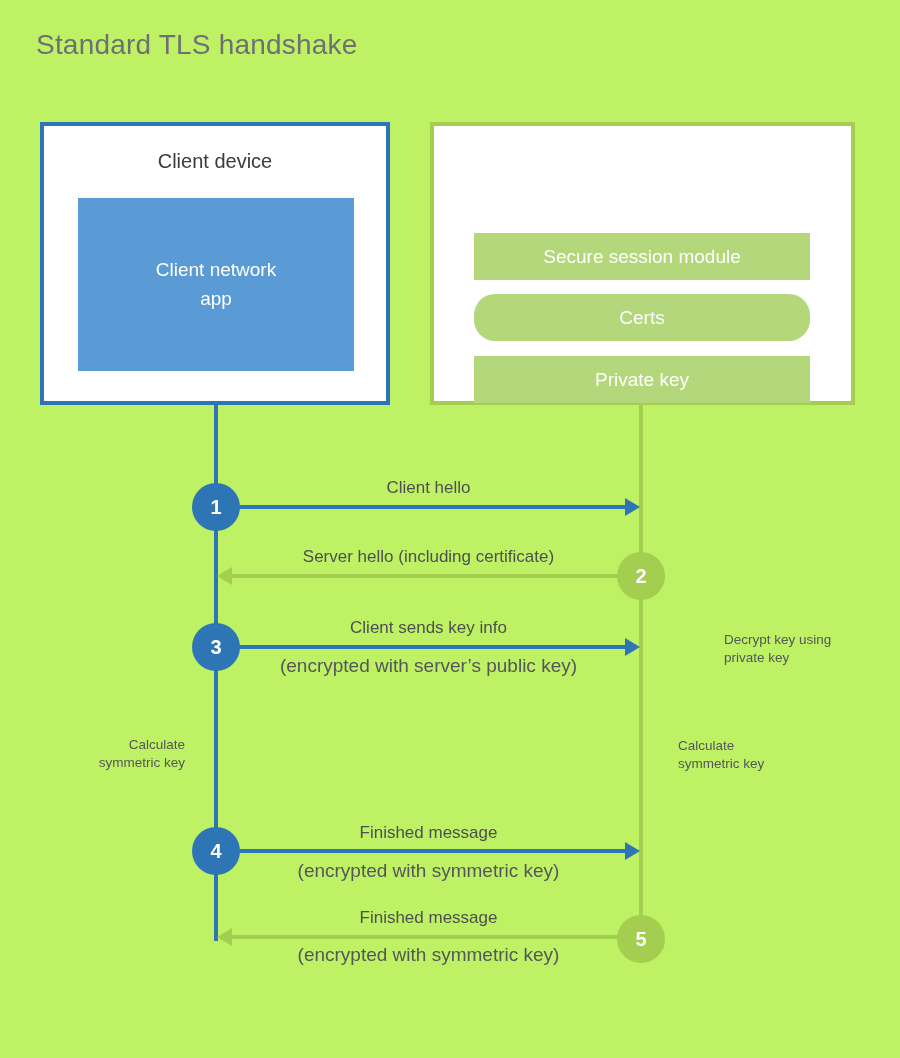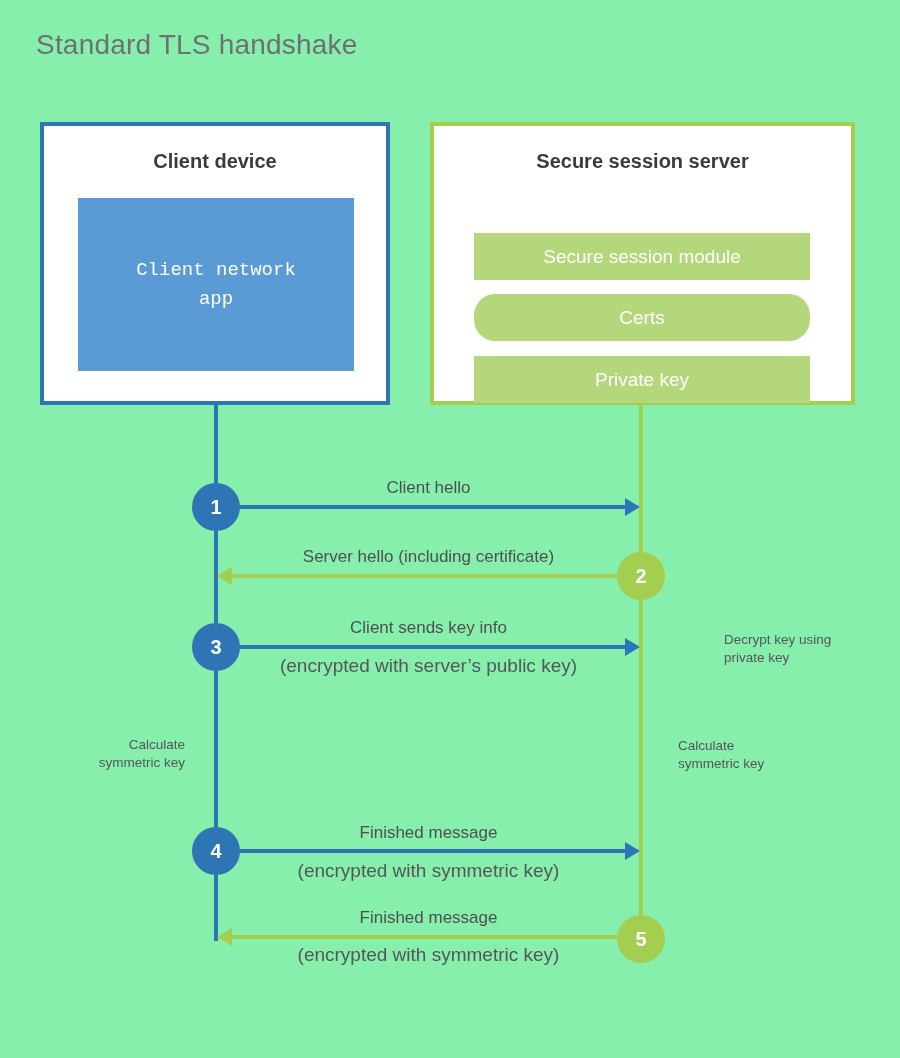"Standard TLS handshake" .canvas { background: #86efac -> #bef264 }
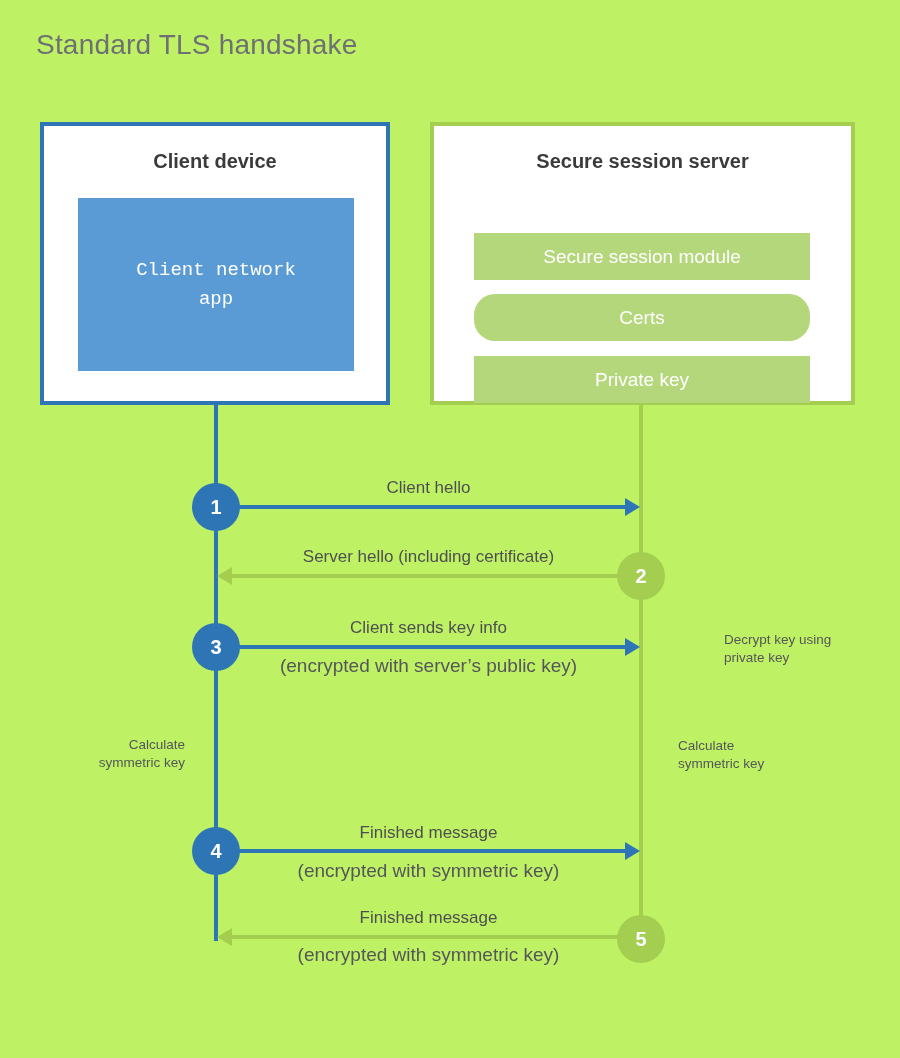"Client device" .box-title { font-weight: bold -> normal }
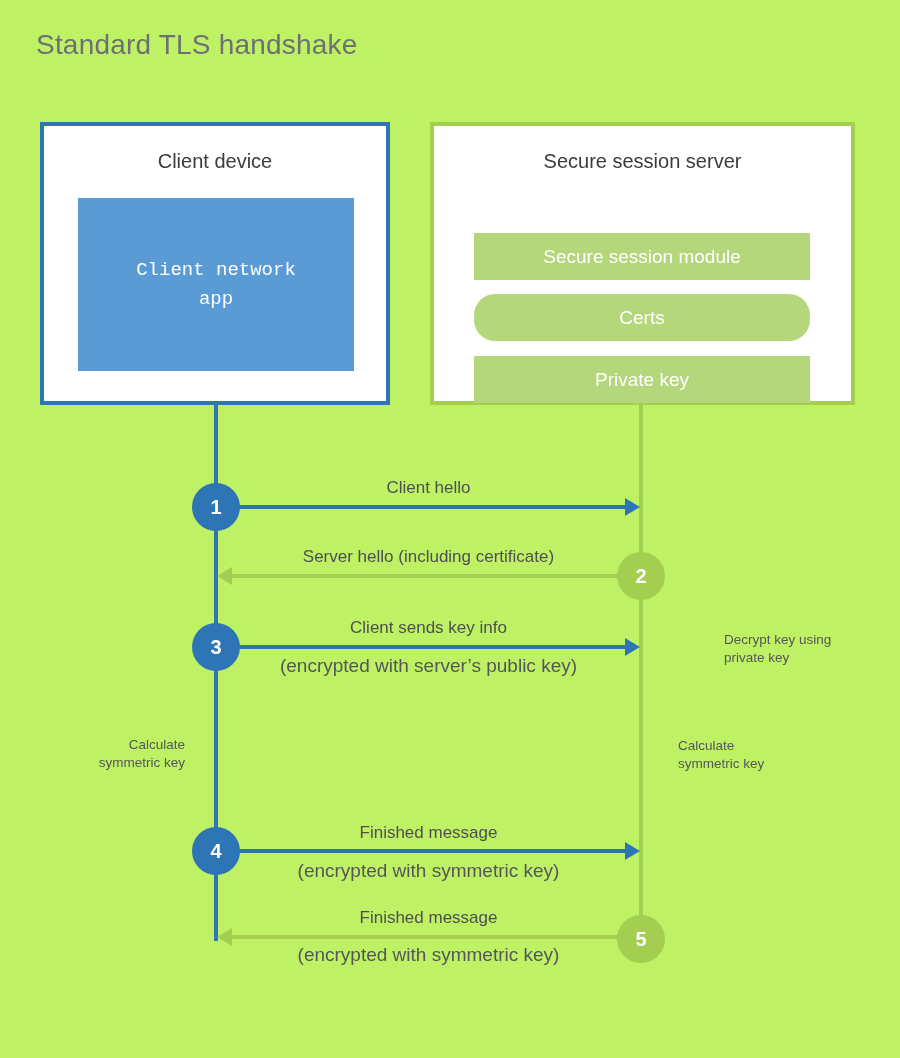"Secure session server" div.box-title { html: <div>Secure session server</div> -> none }
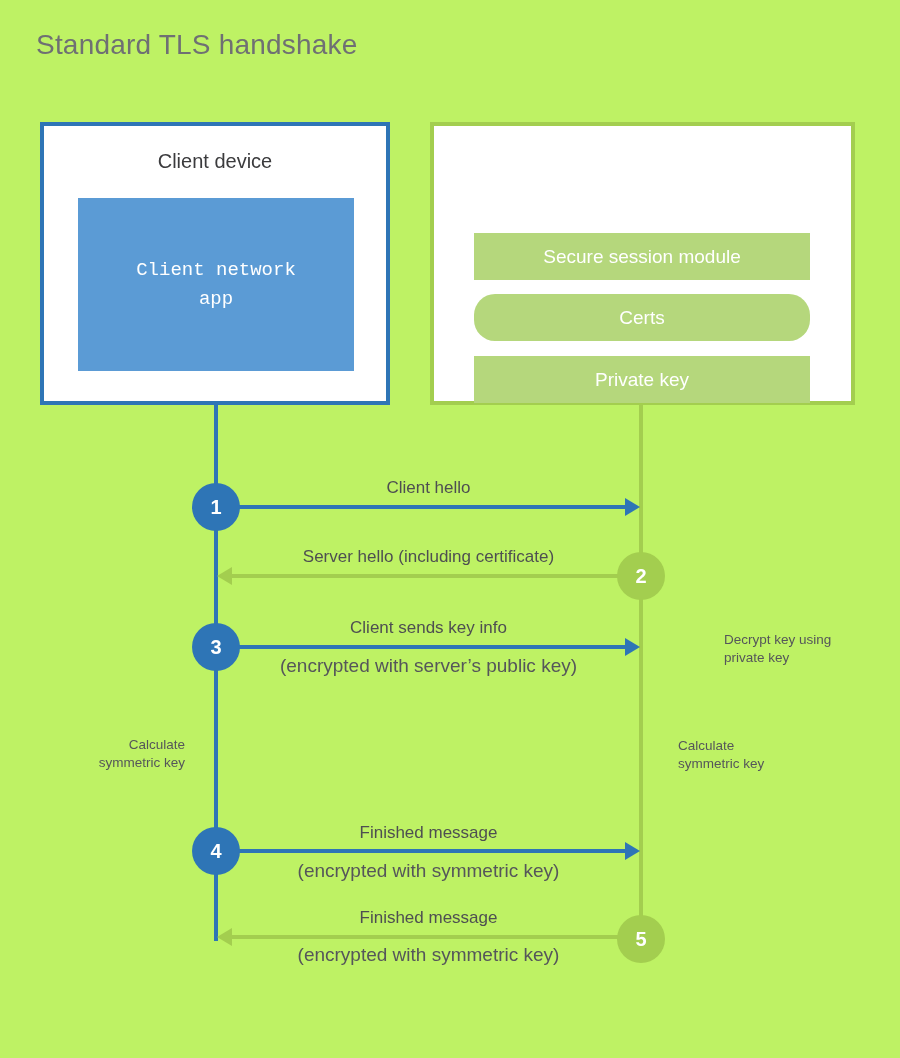"Client network" .client-module-label { font-family: Liberation Mono, monospace -> none }
